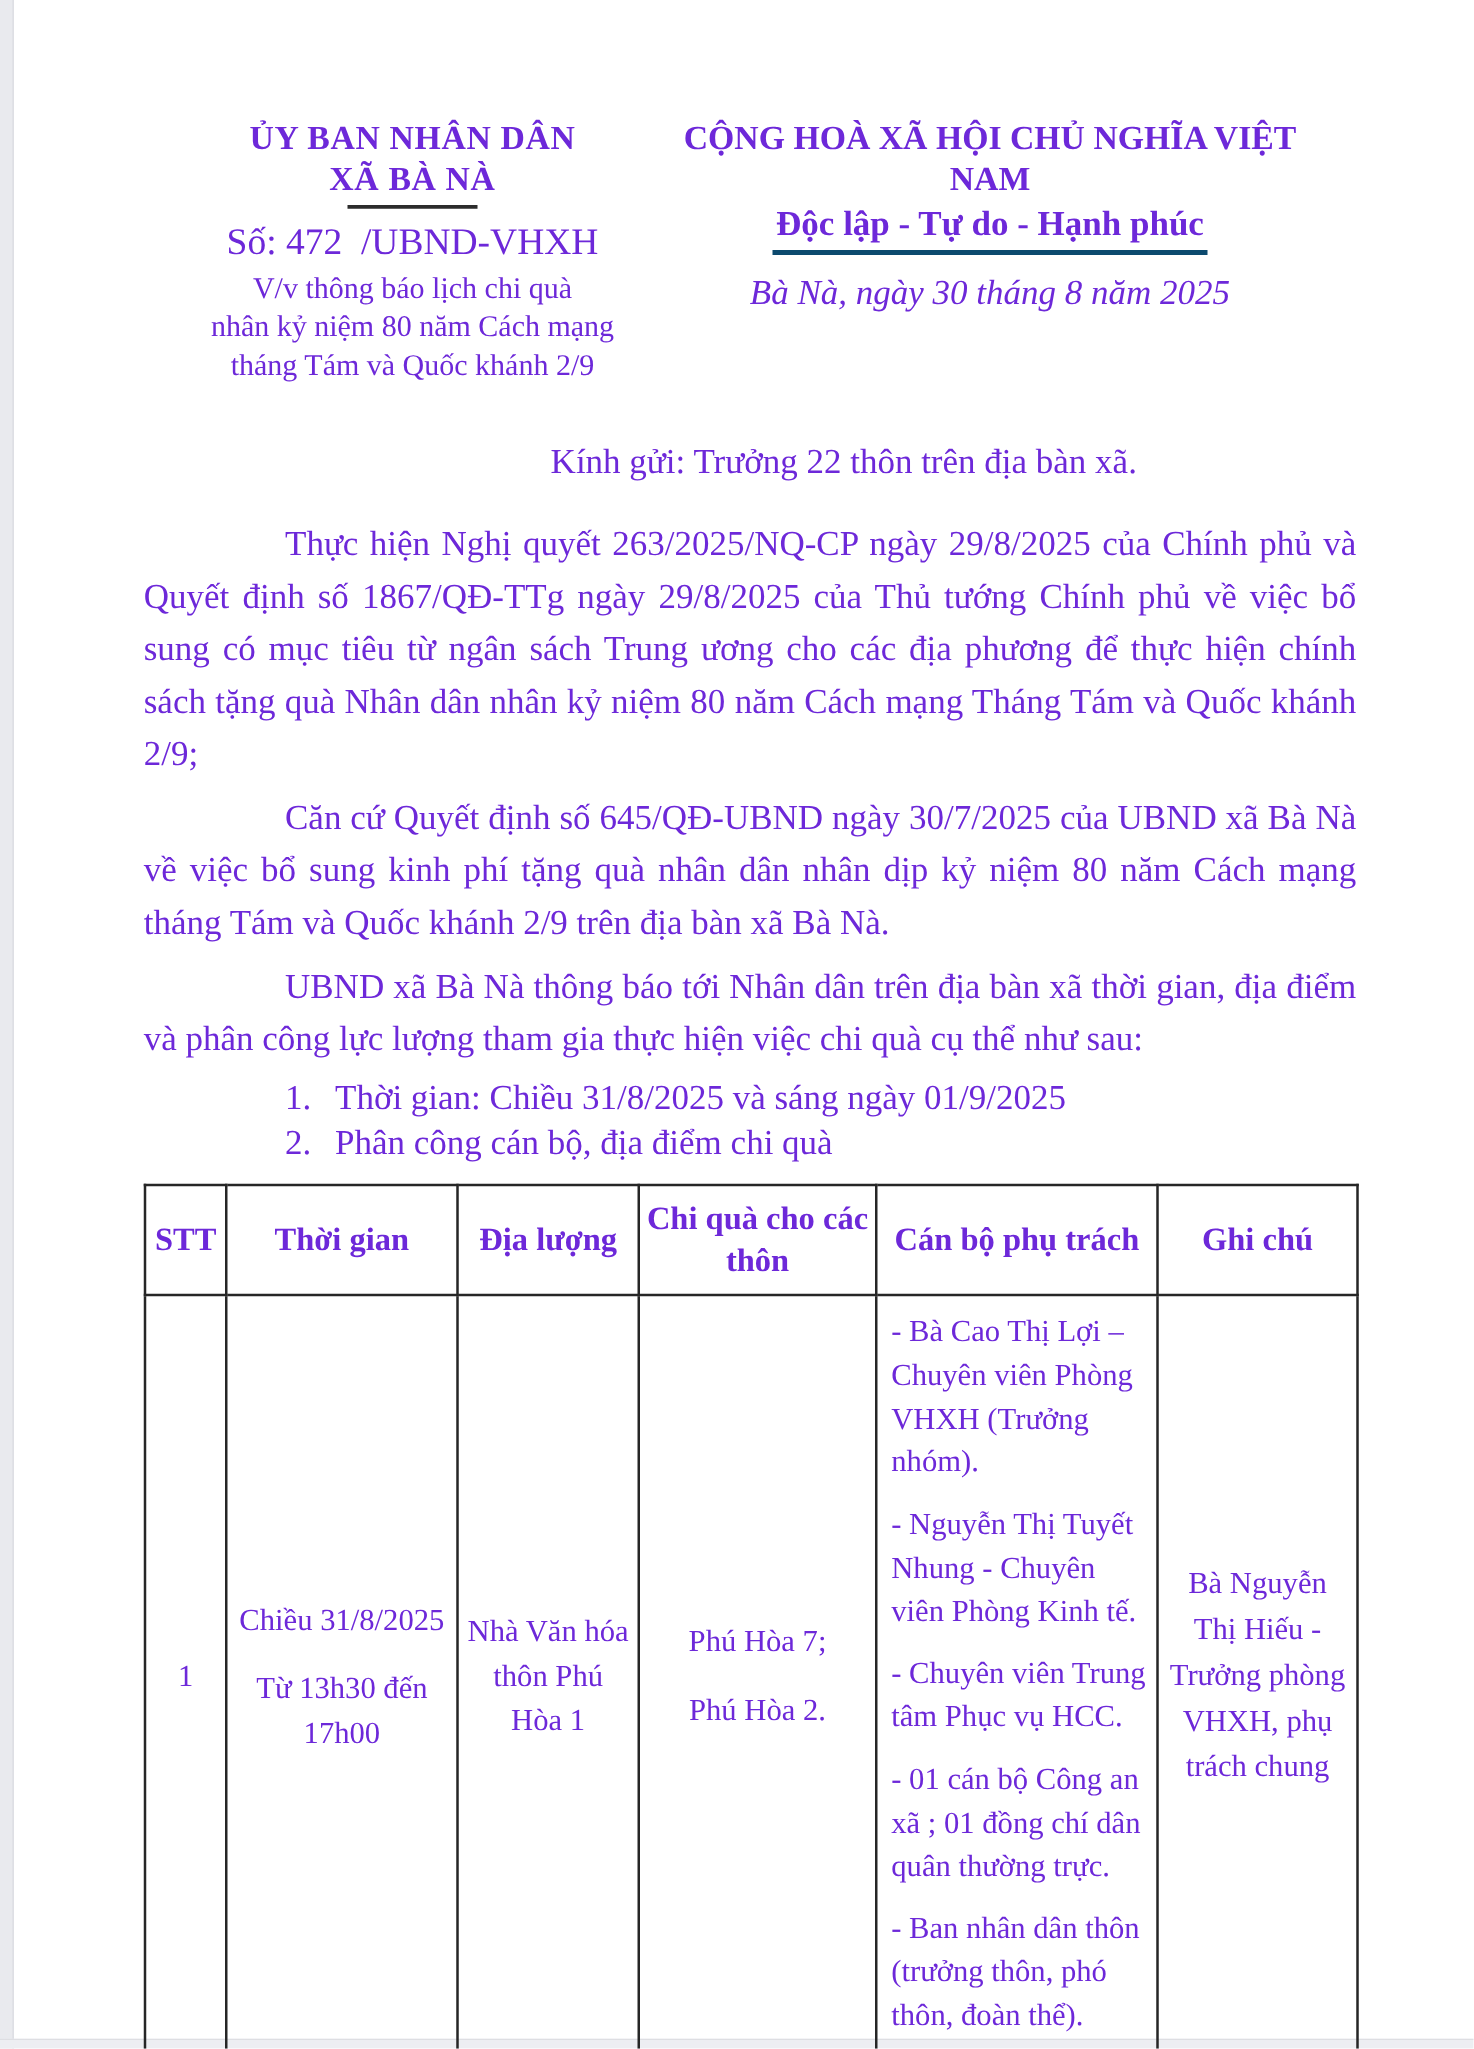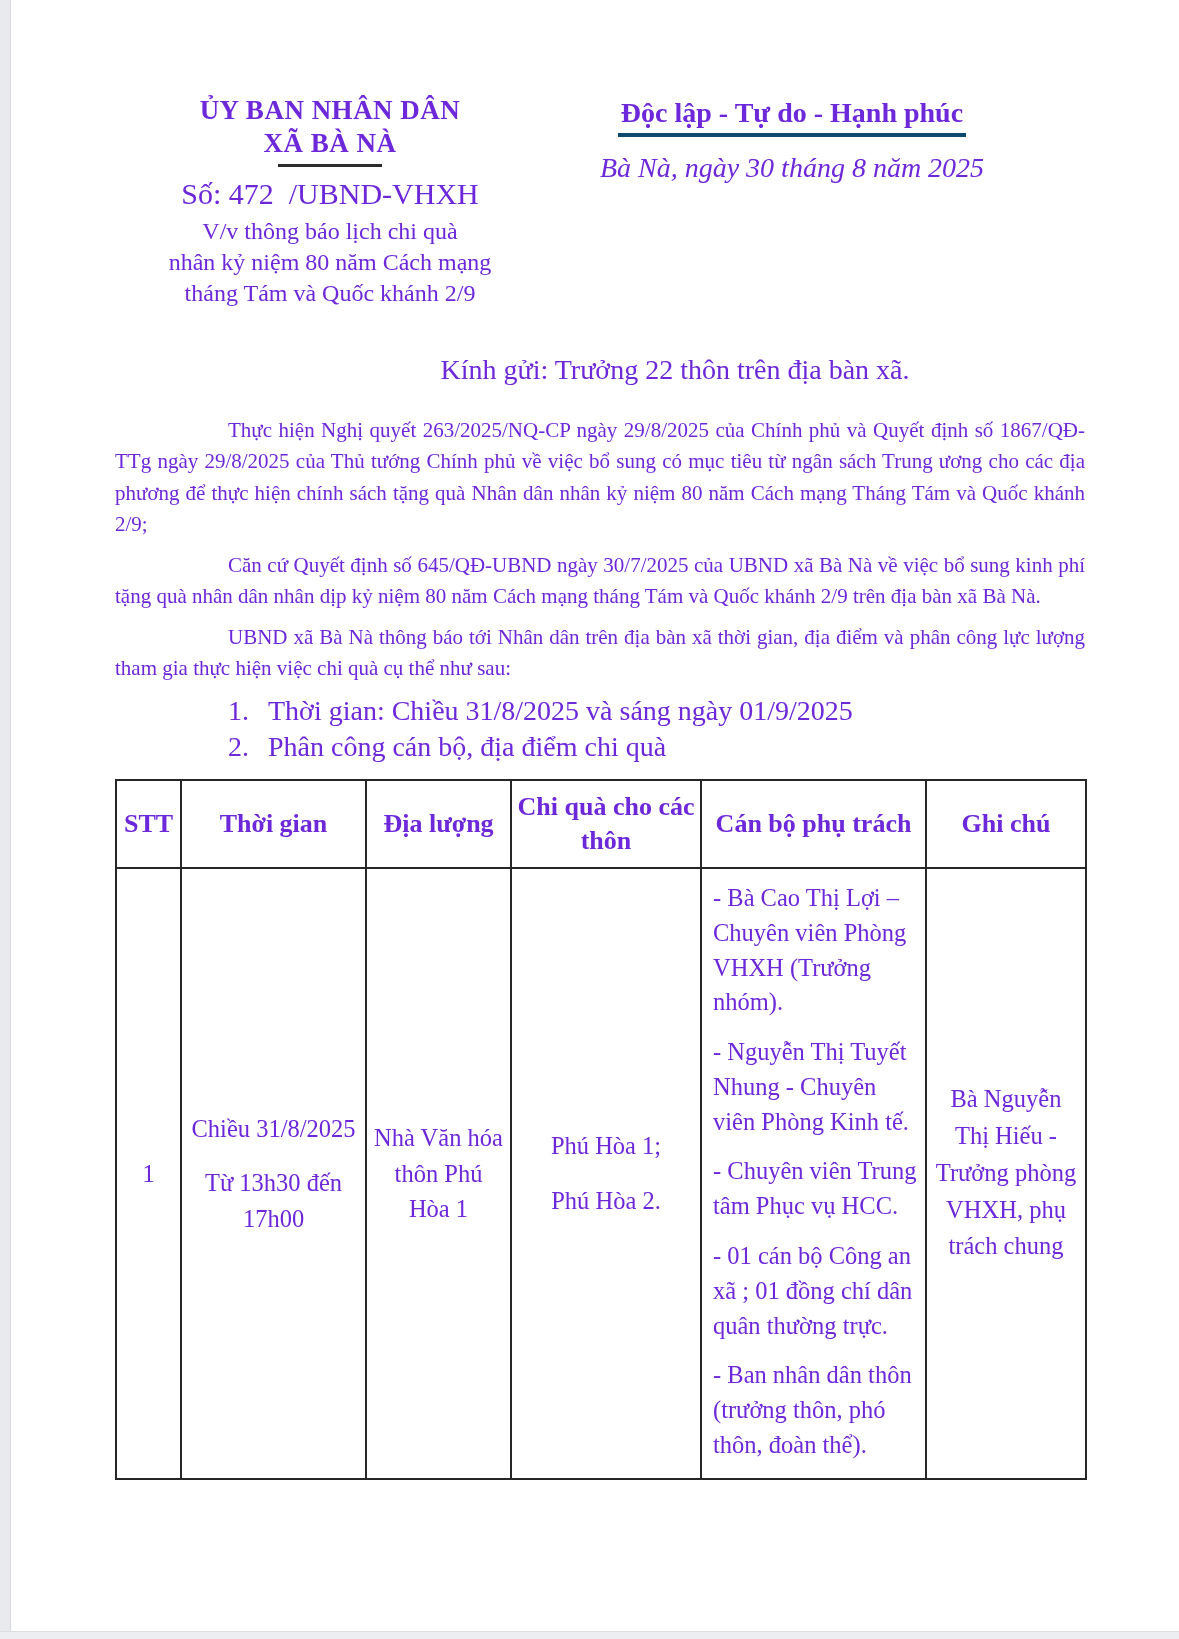"CỘNG HOÀ XÃ HỘI CHỦ" div.nat-line1 { html: none -> <div>CỘNG HOÀ XÃ HỘI CHỦ NGHĨA VIỆT NAM</div> }
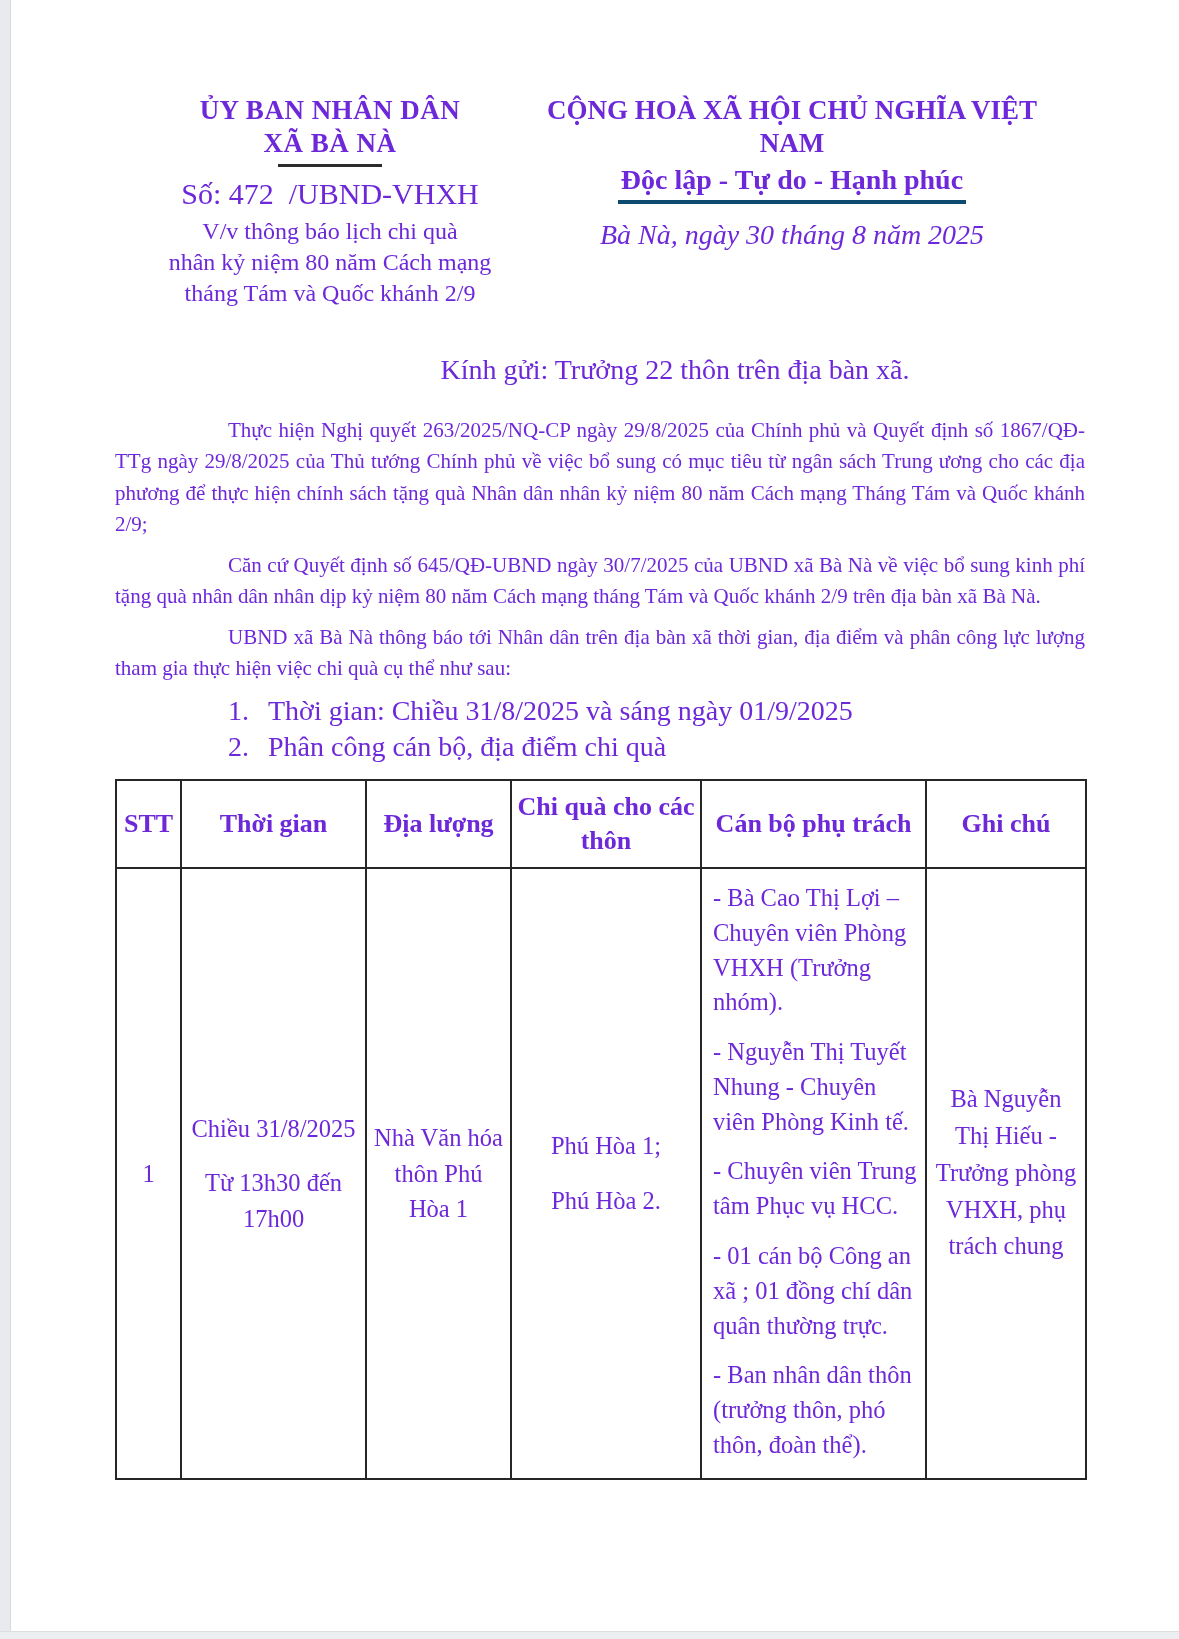"Thực hiện Nghị quyết 263/2025/NQ-CP" .para { font-size: 21px -> 28px }
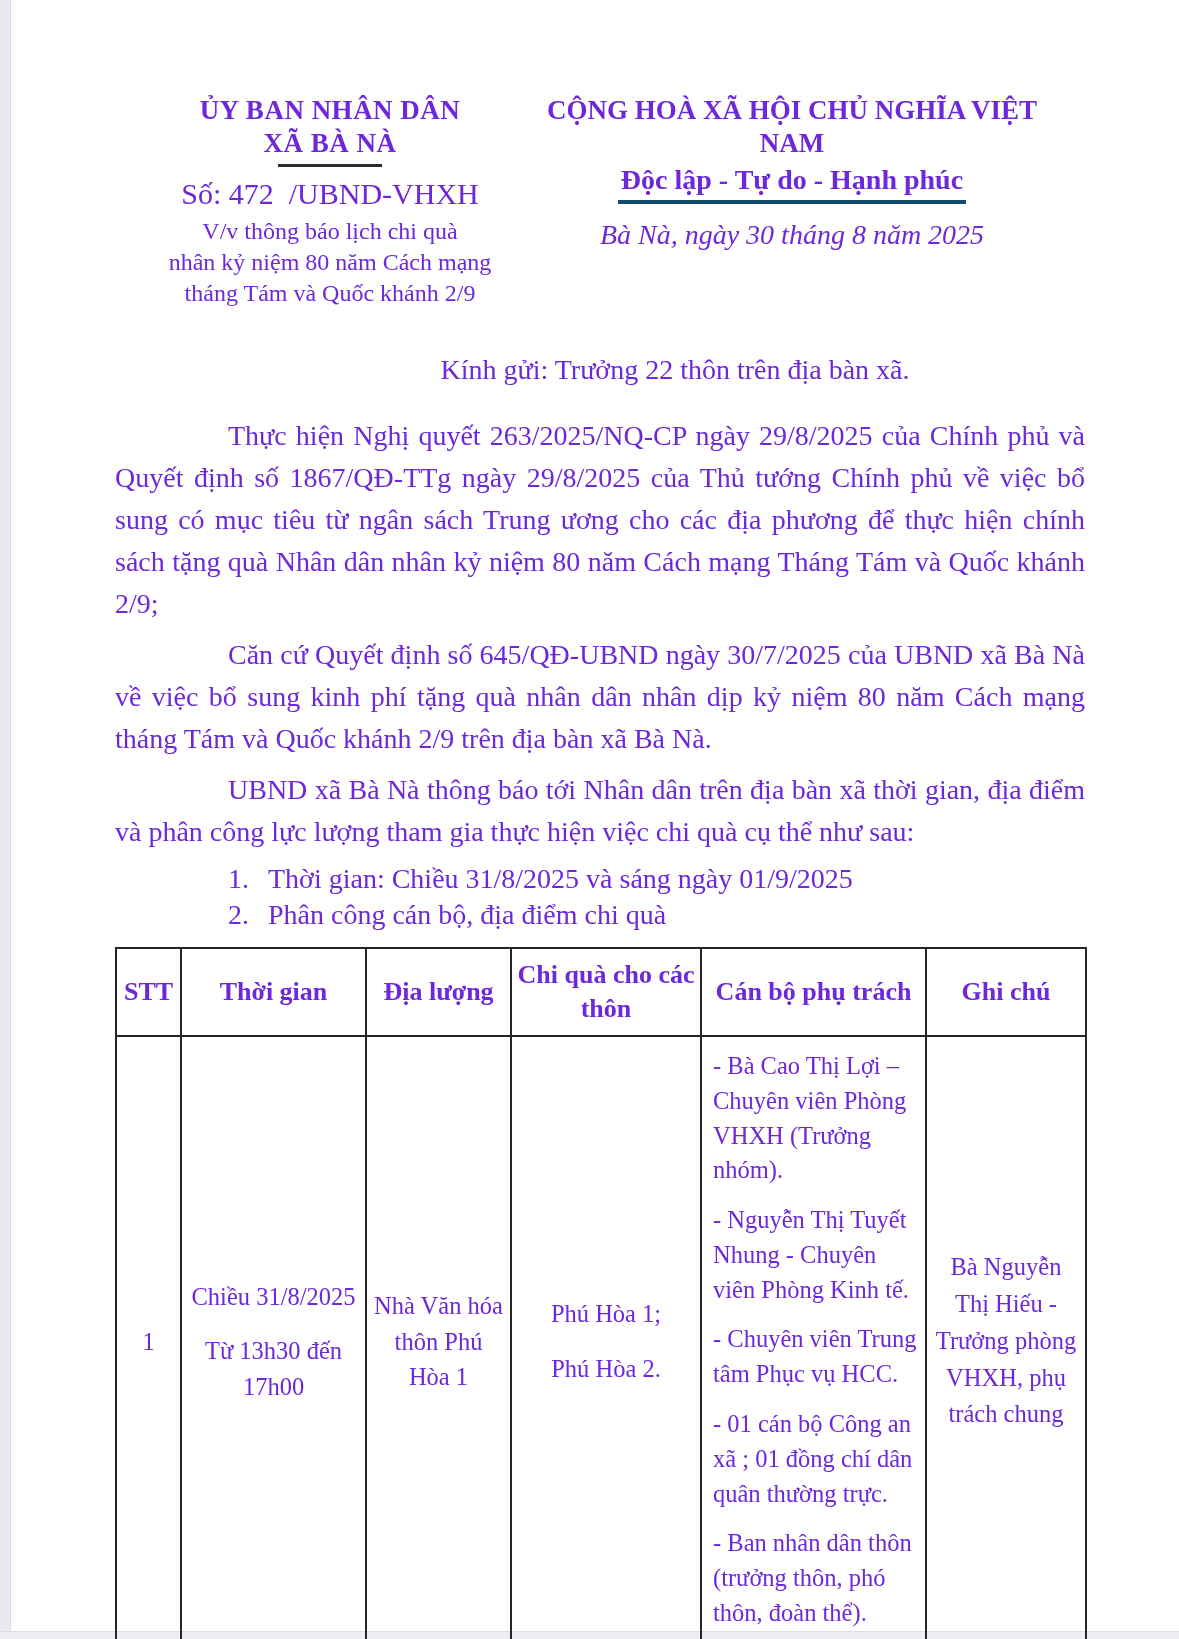"Phú Hòa 1;" p { text: 1 -> 7 }
